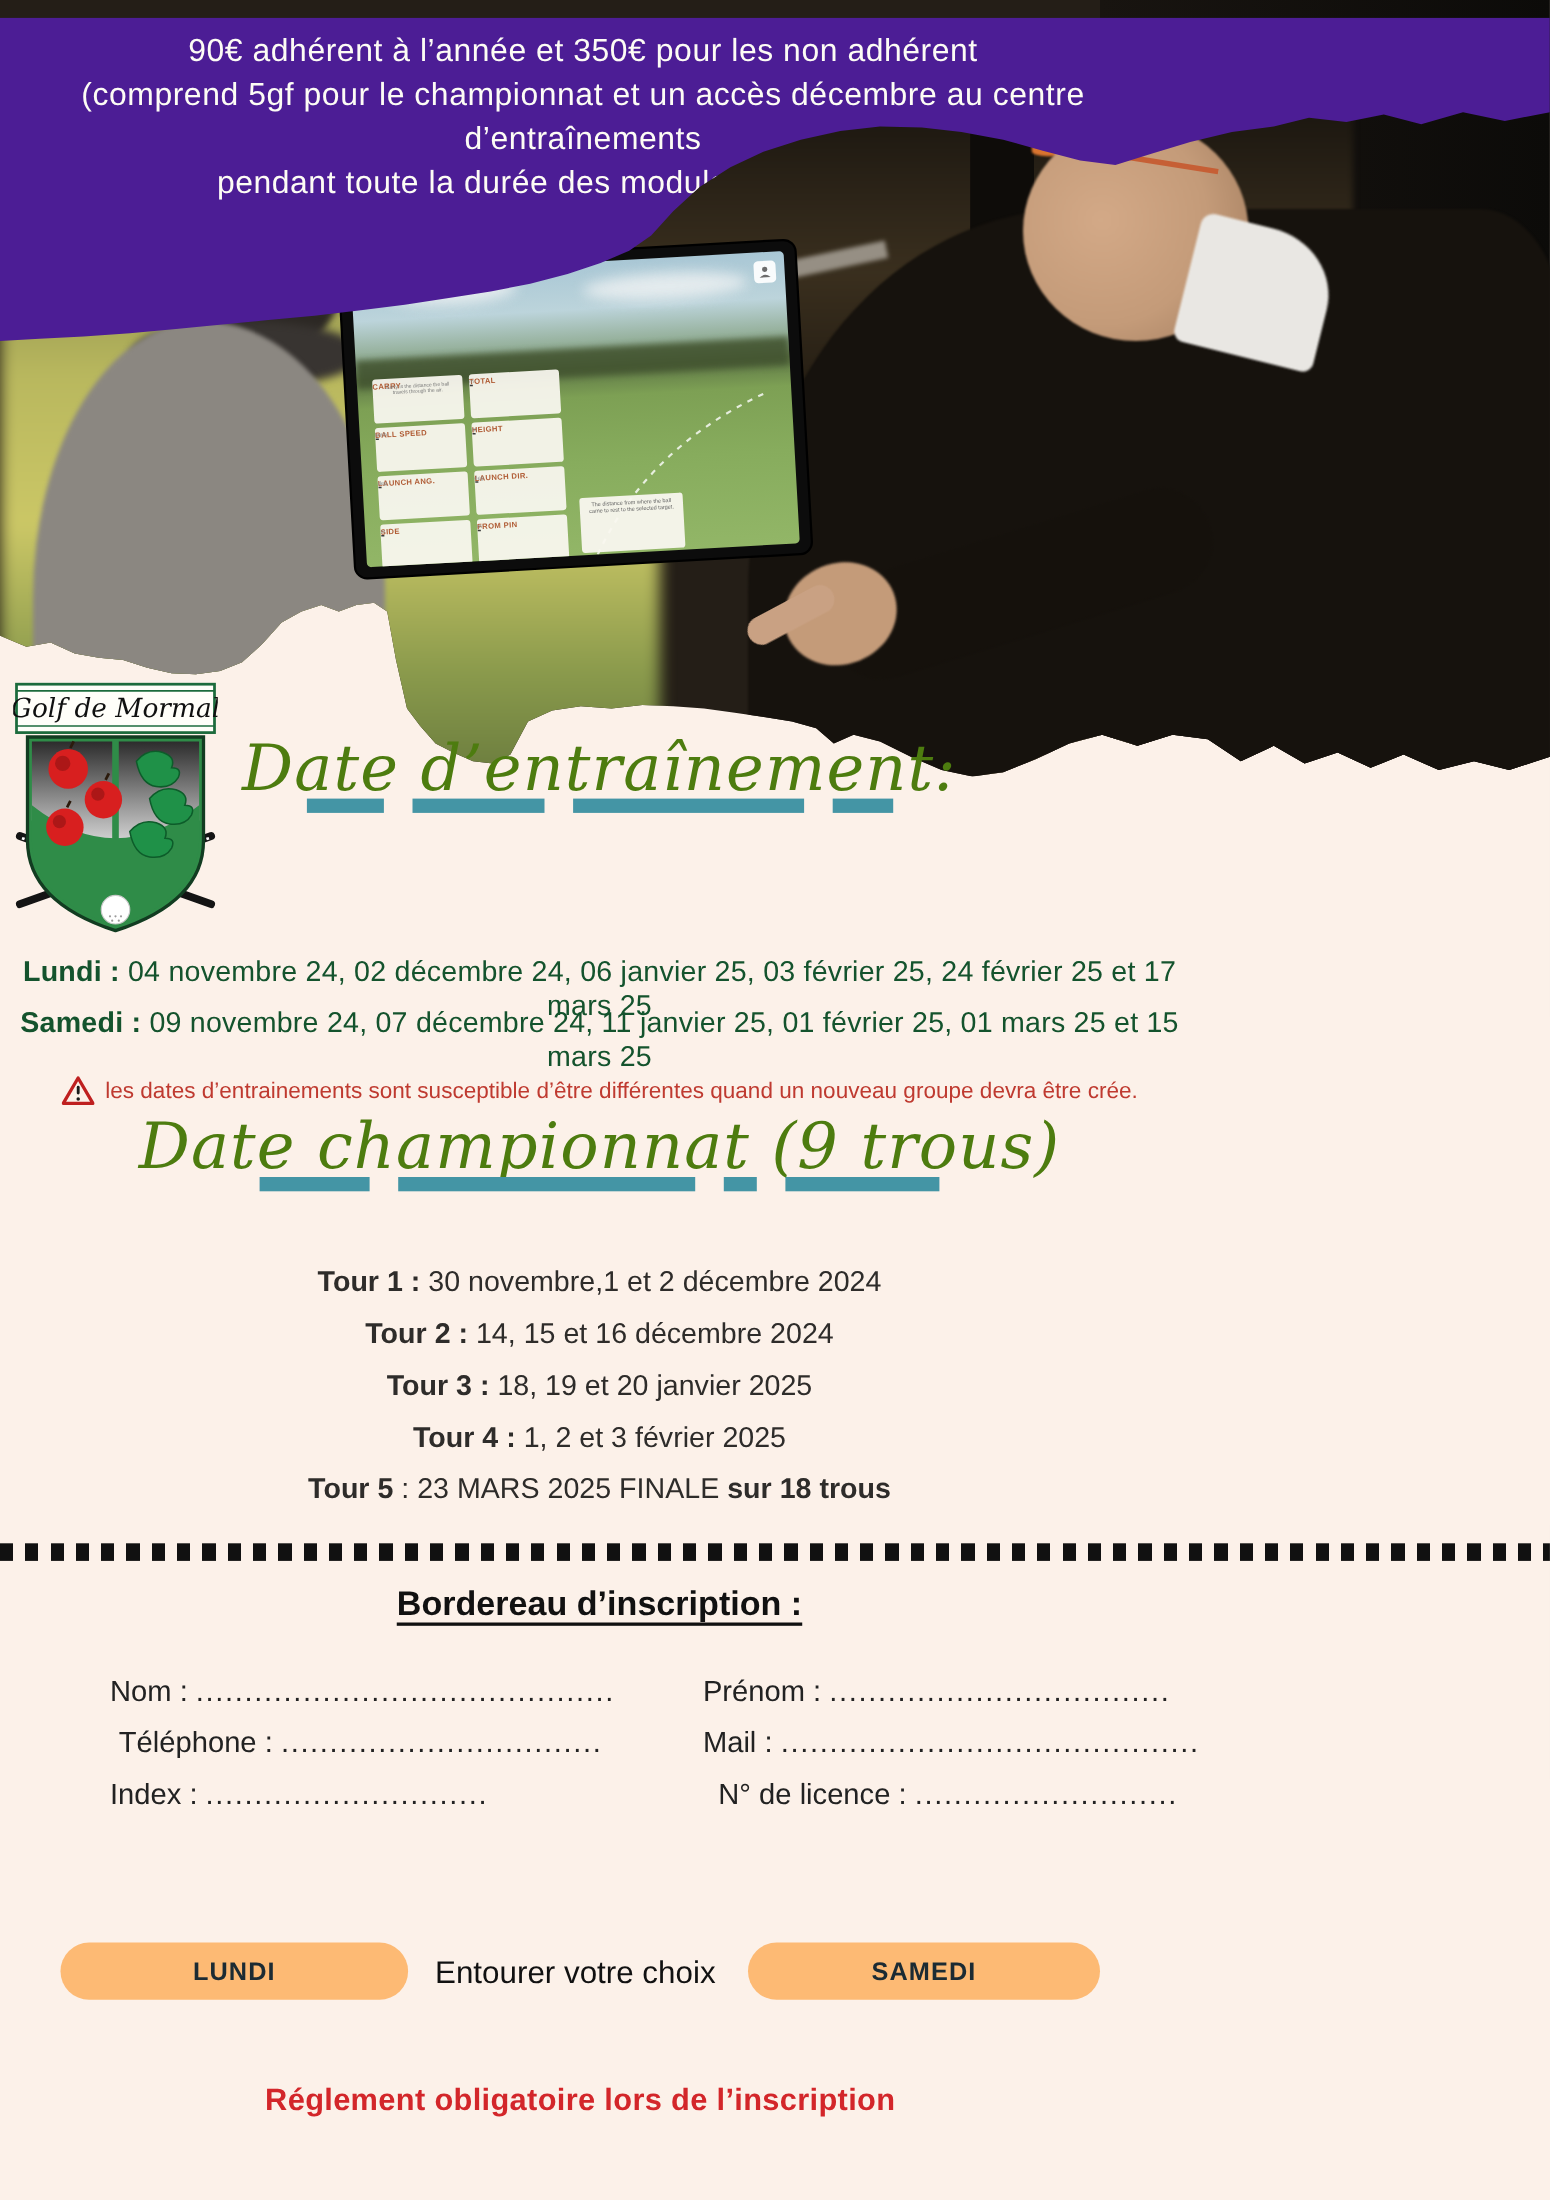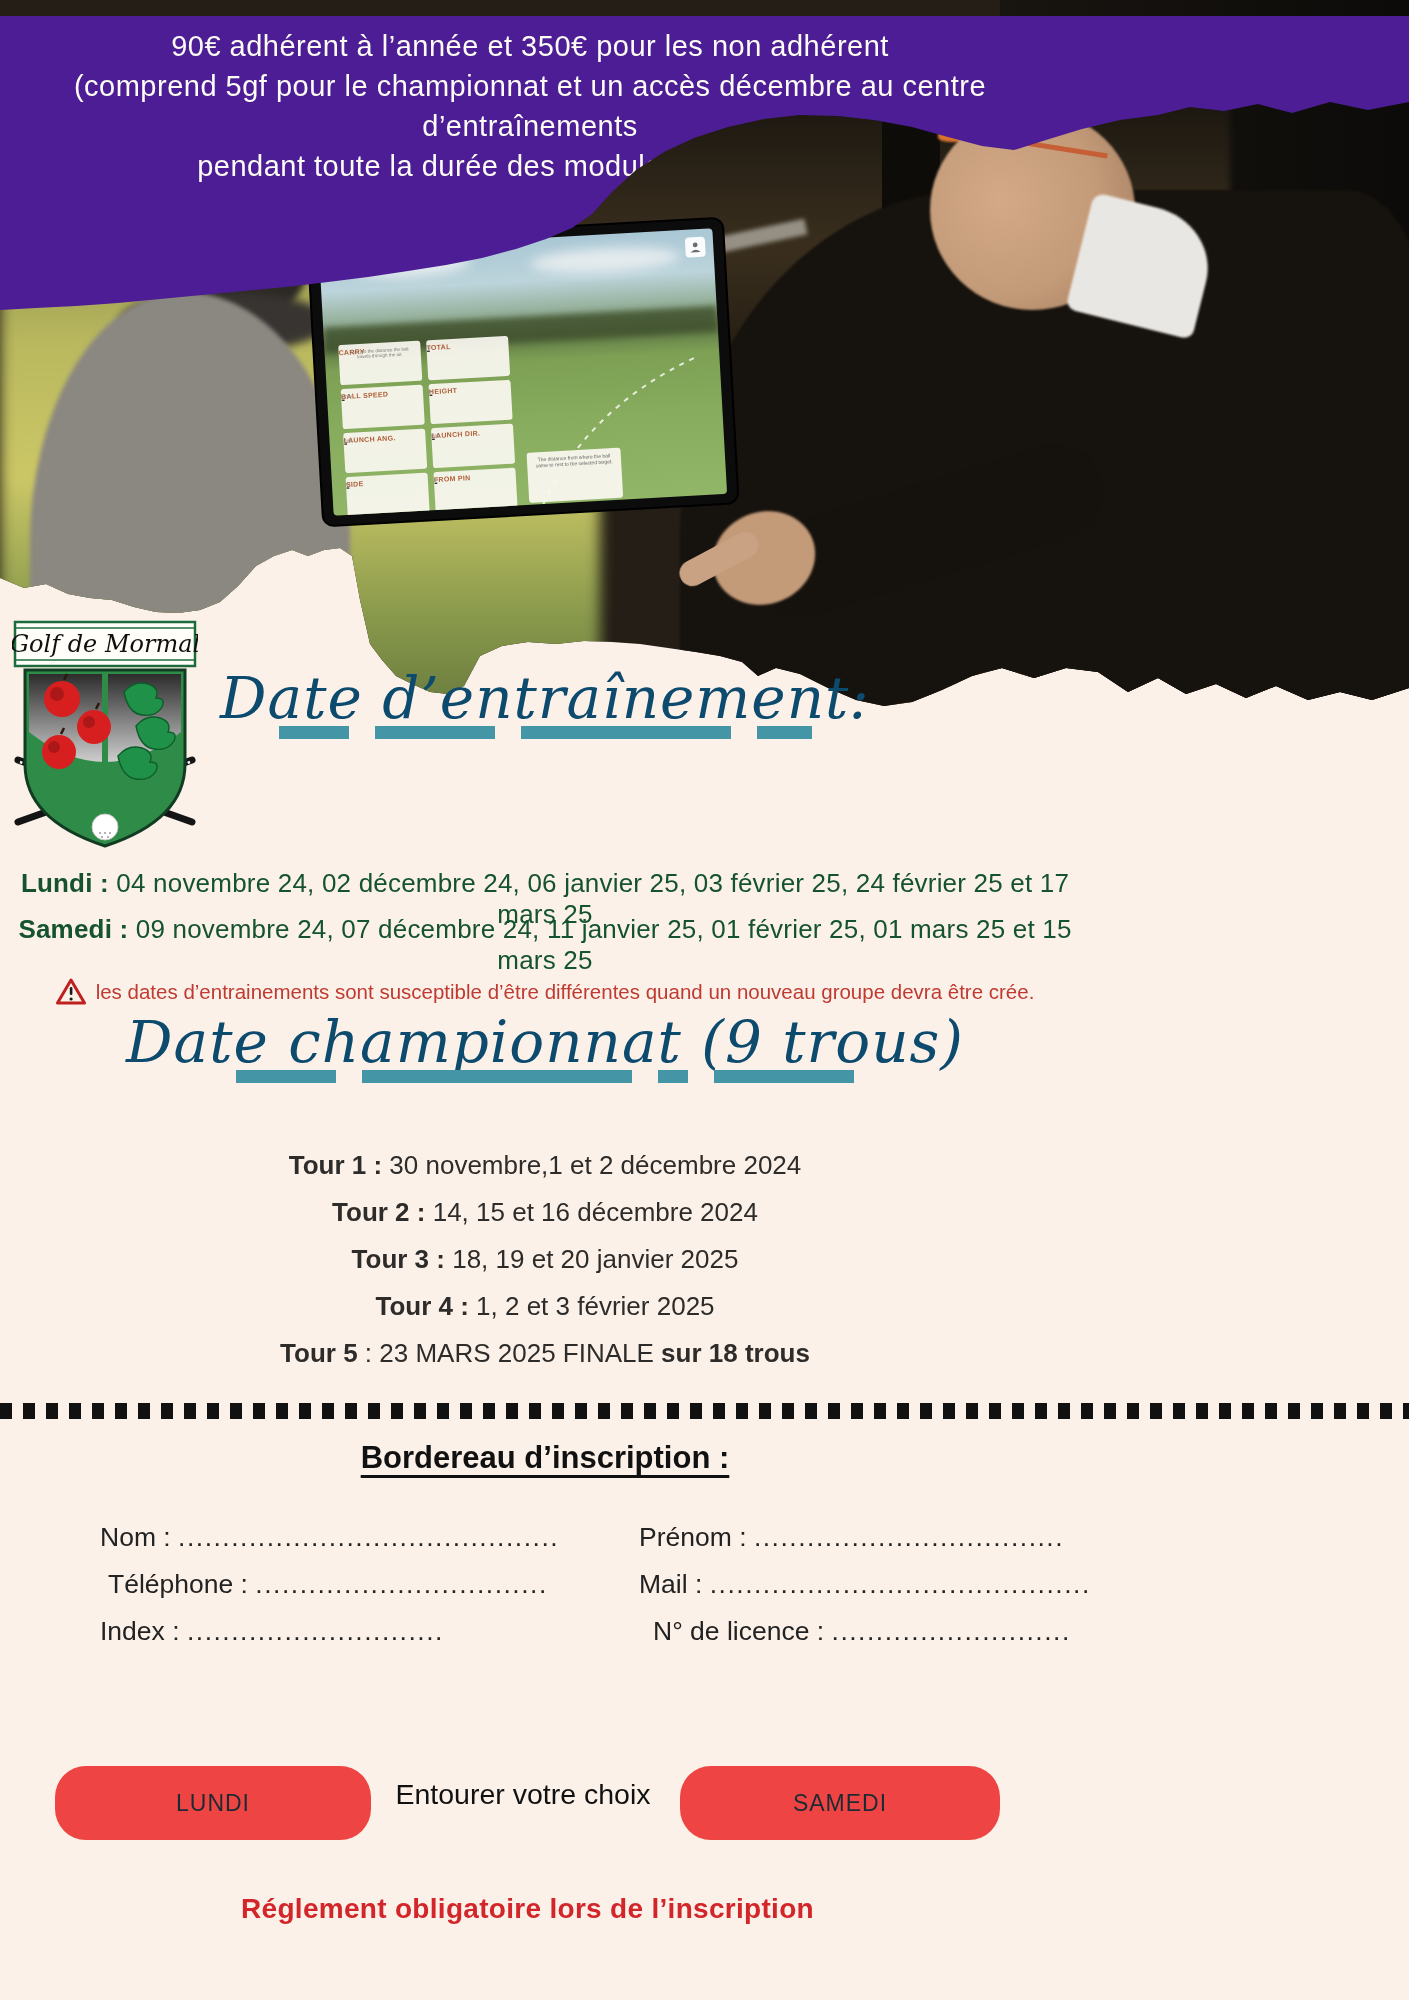"Date d’entraînement:" .script-title { color: #0c4a6e -> #4d7c0f }
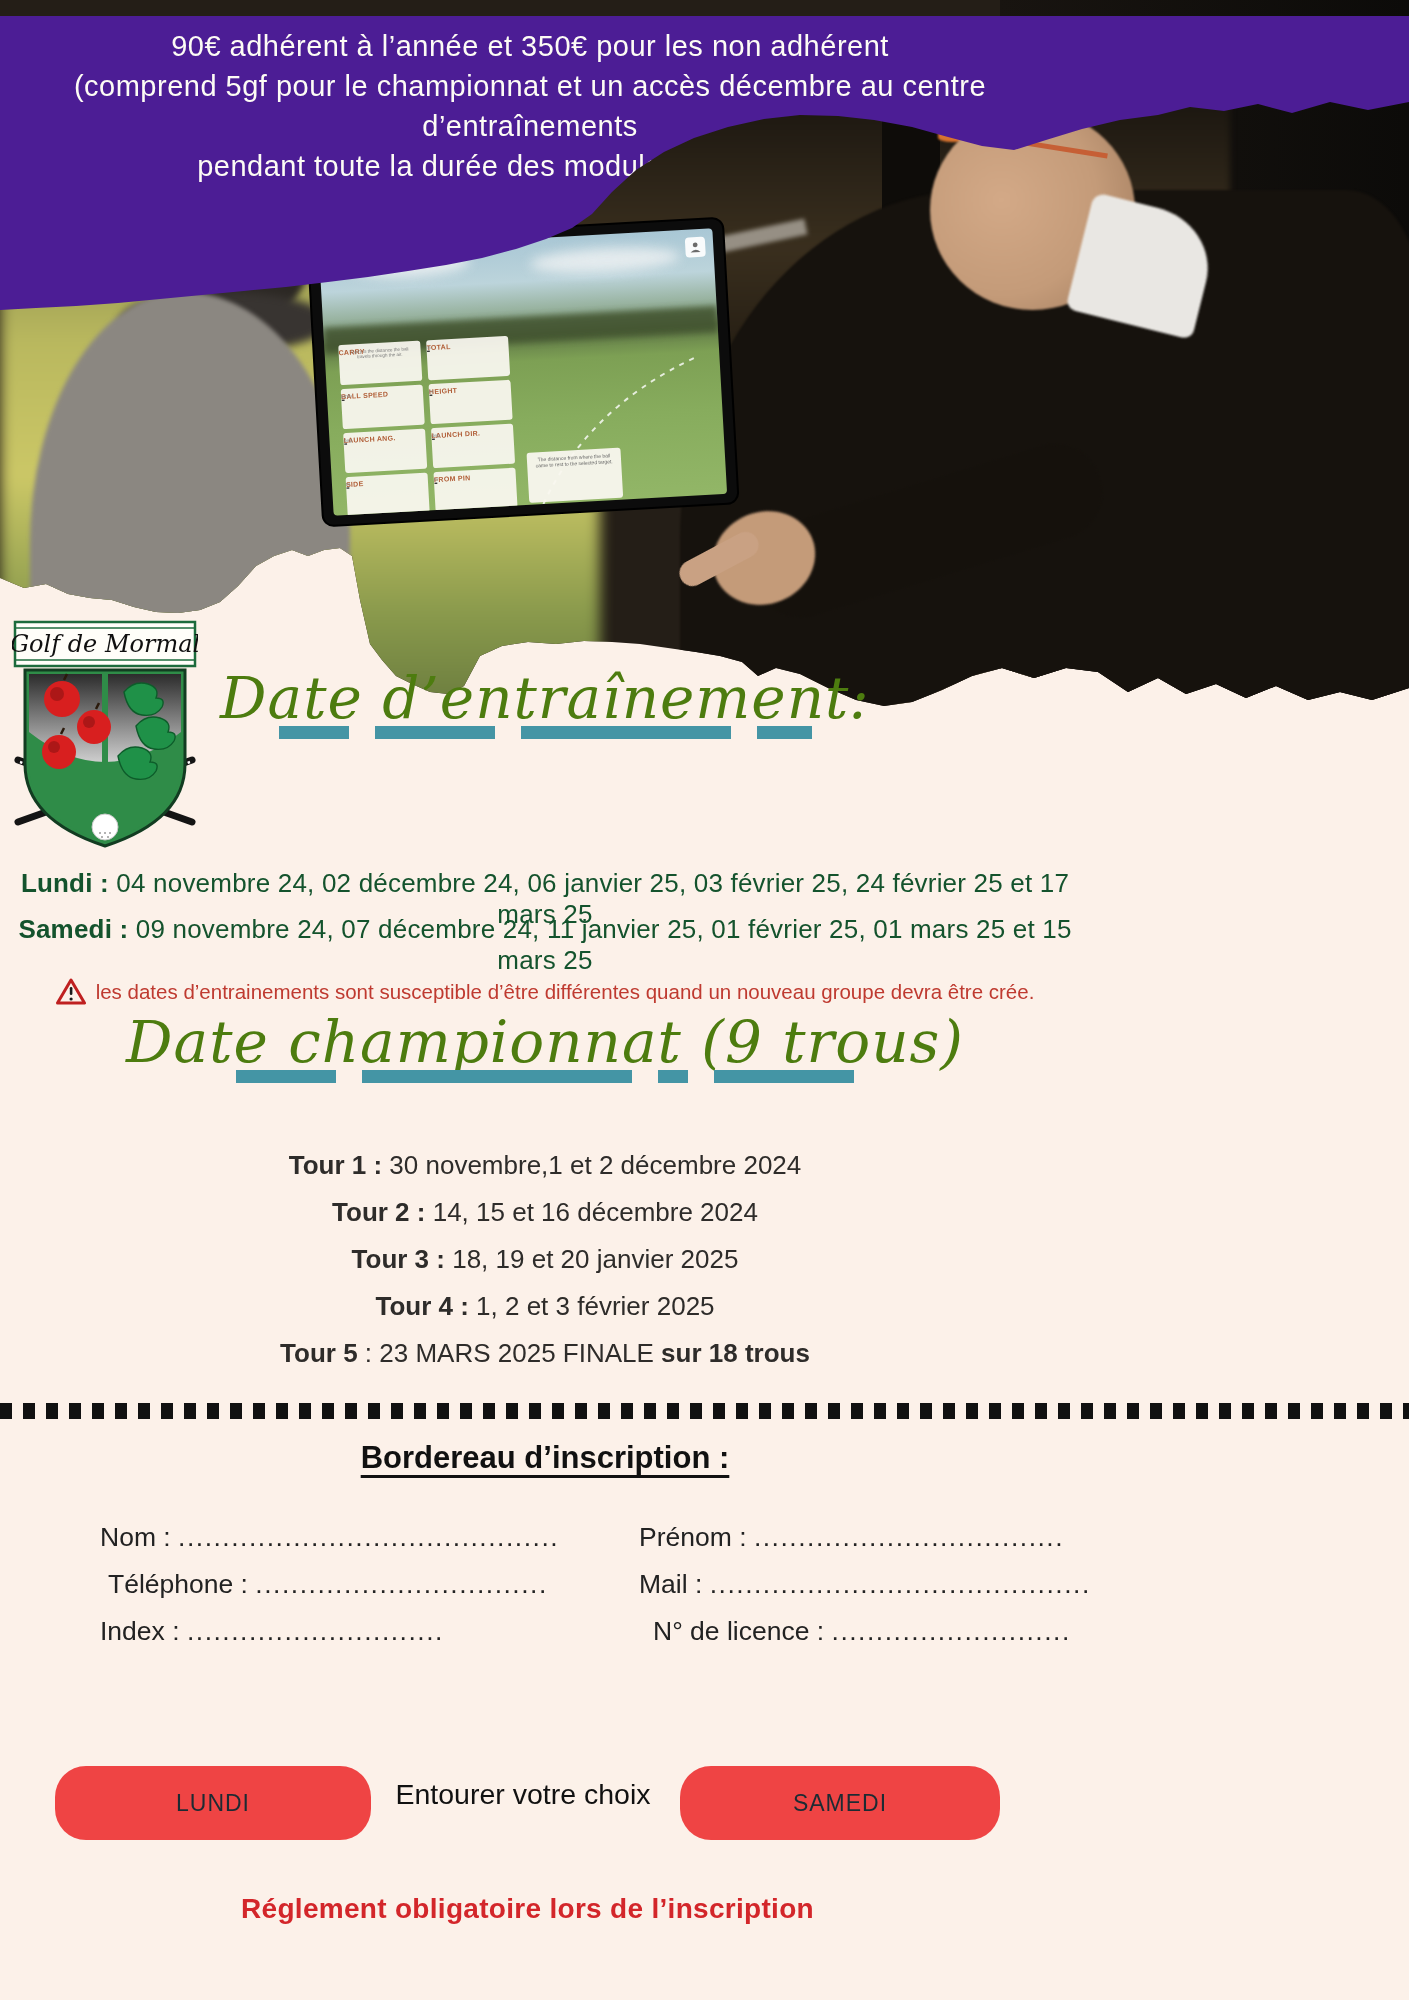"LUNDI" .pill { background: #ef4444 -> #fdba74; font-weight: none -> bold; height: 74px -> 52px }
